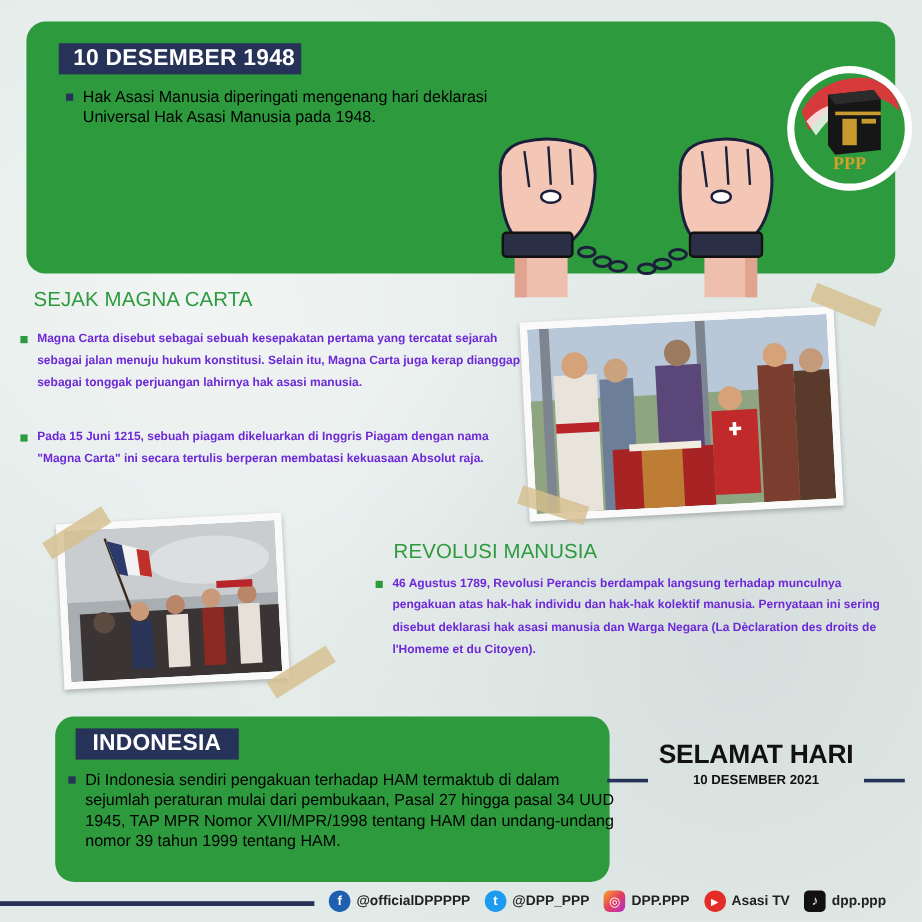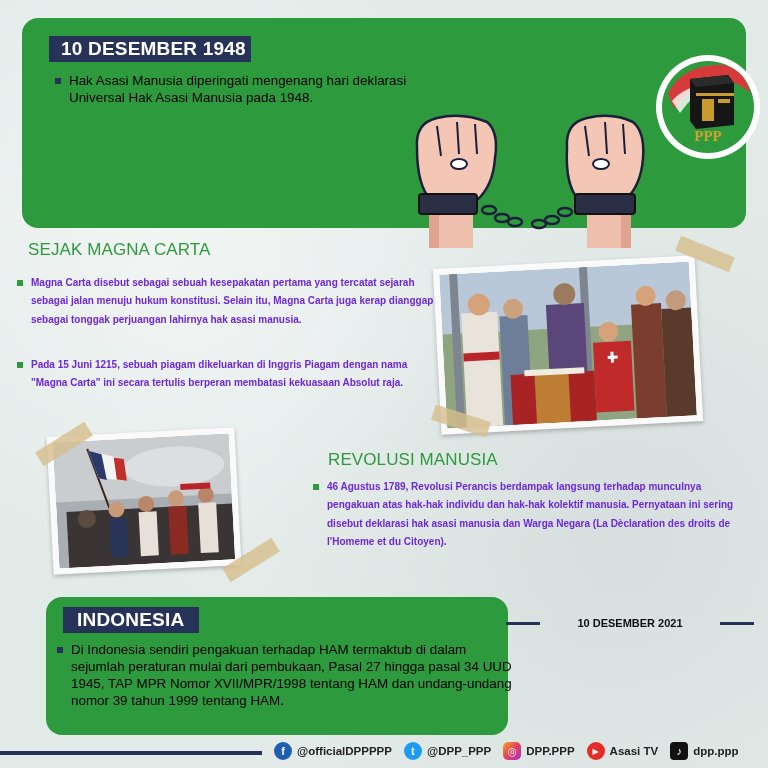"SELAMAT HARI" div { html: none -> <div>SELAMAT HARI</div> }
